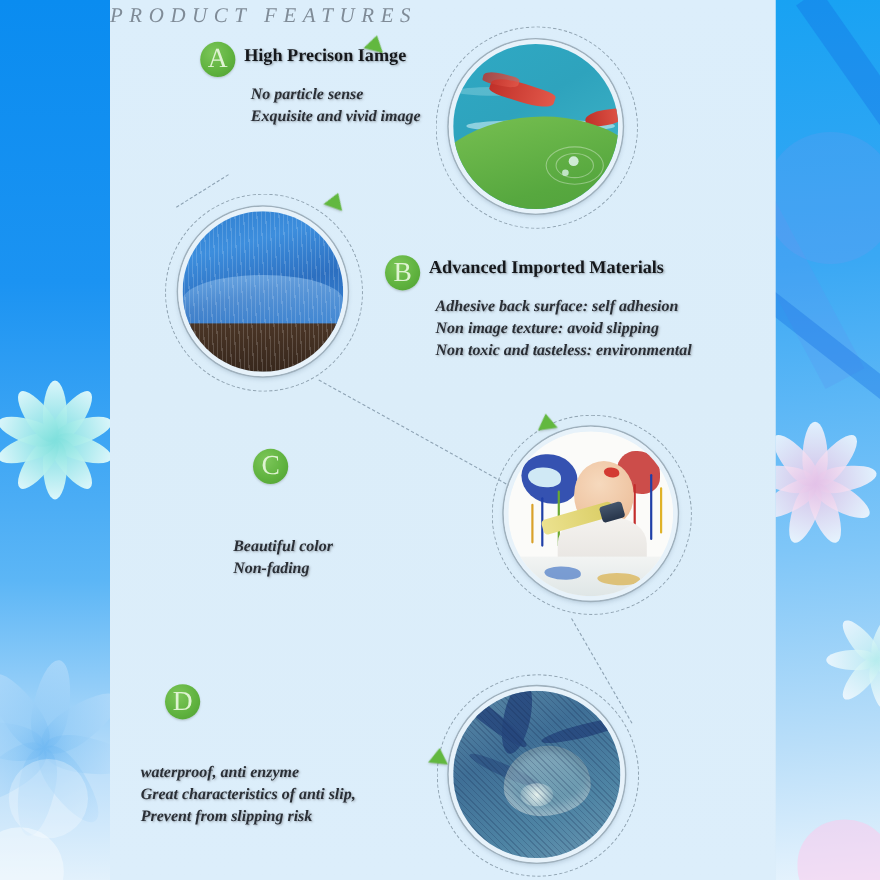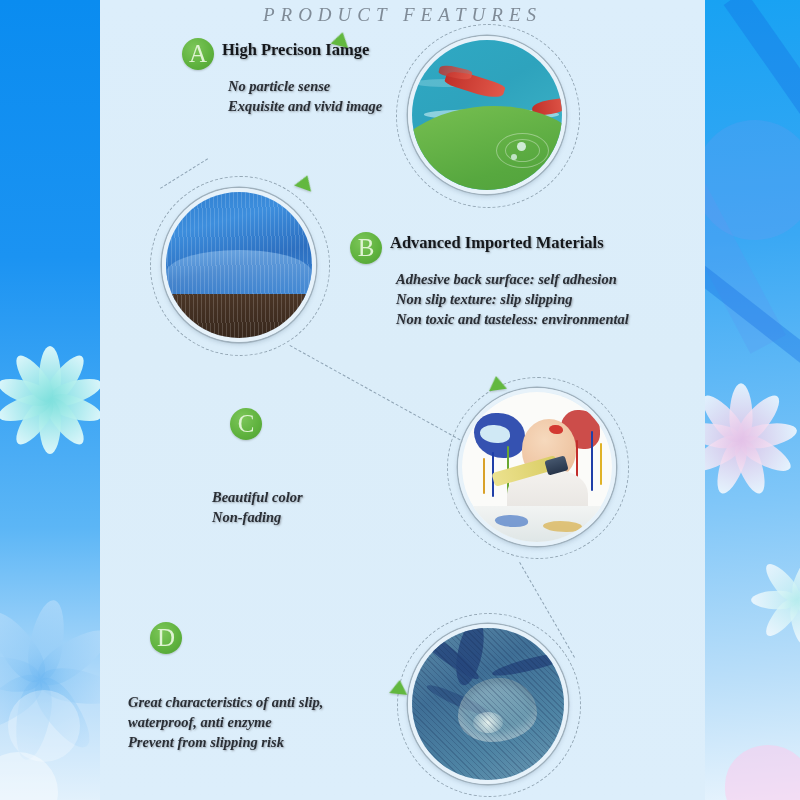"PRODUCT FEATURES" .page-title { text-align: center -> left }
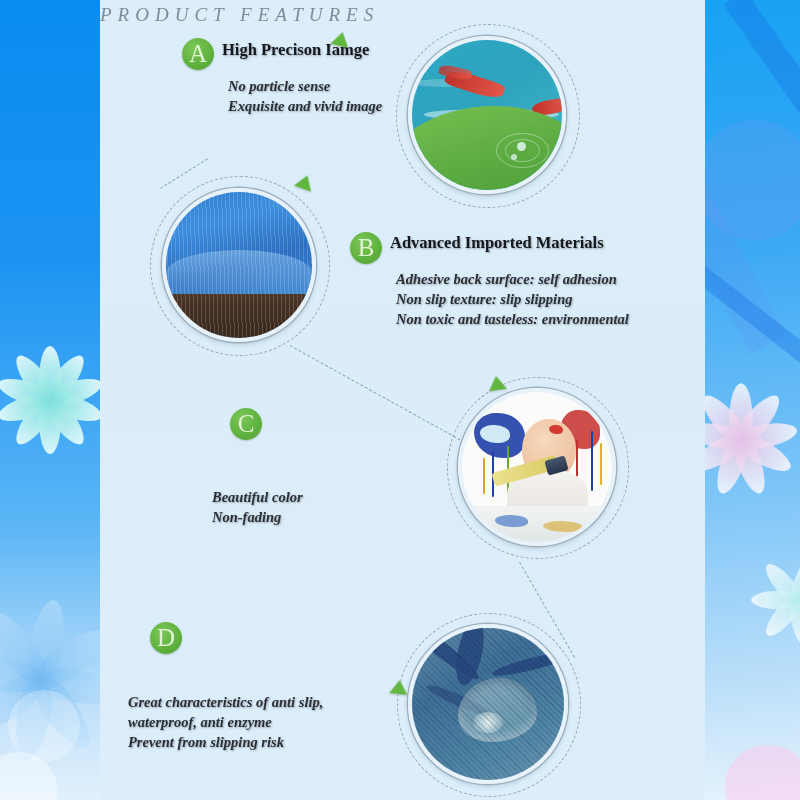"Non slip texture: slip slipping" div { text: slip texture: slip -> image texture: avoid }
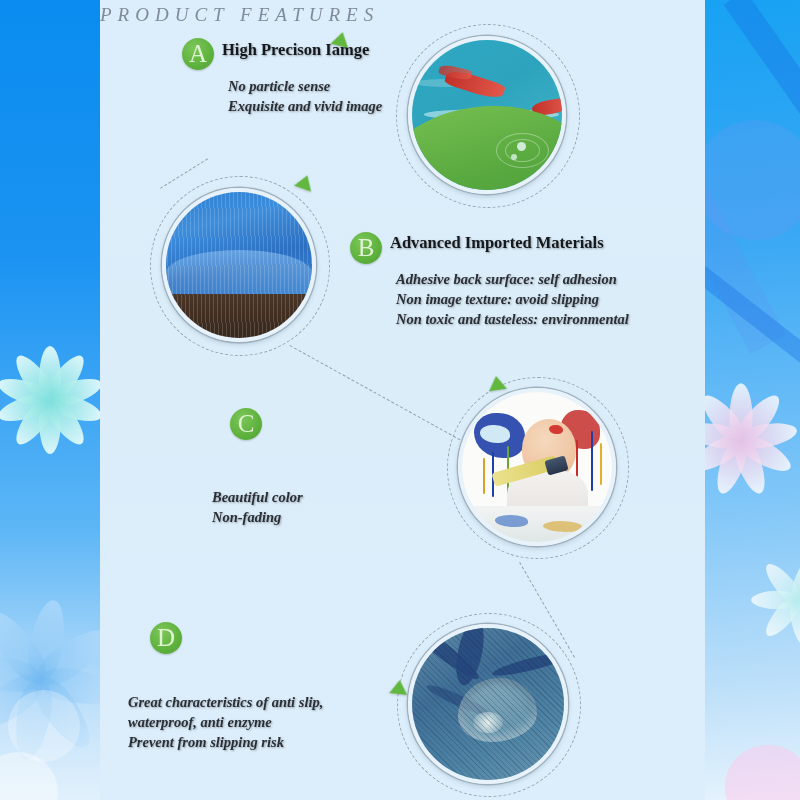"Great characteristics of anti slip," div { order: before "waterproof, anti enzyme" -> after "waterproof, anti enzyme" }
